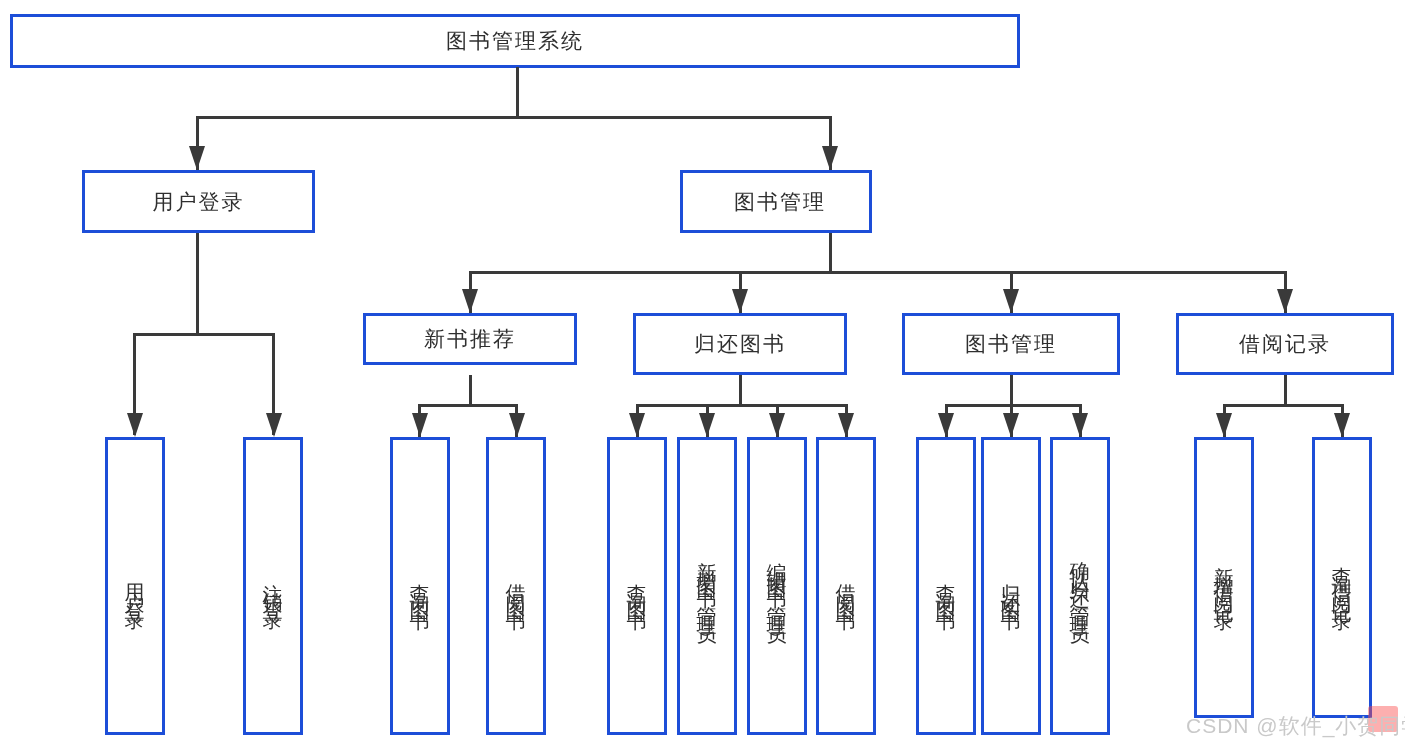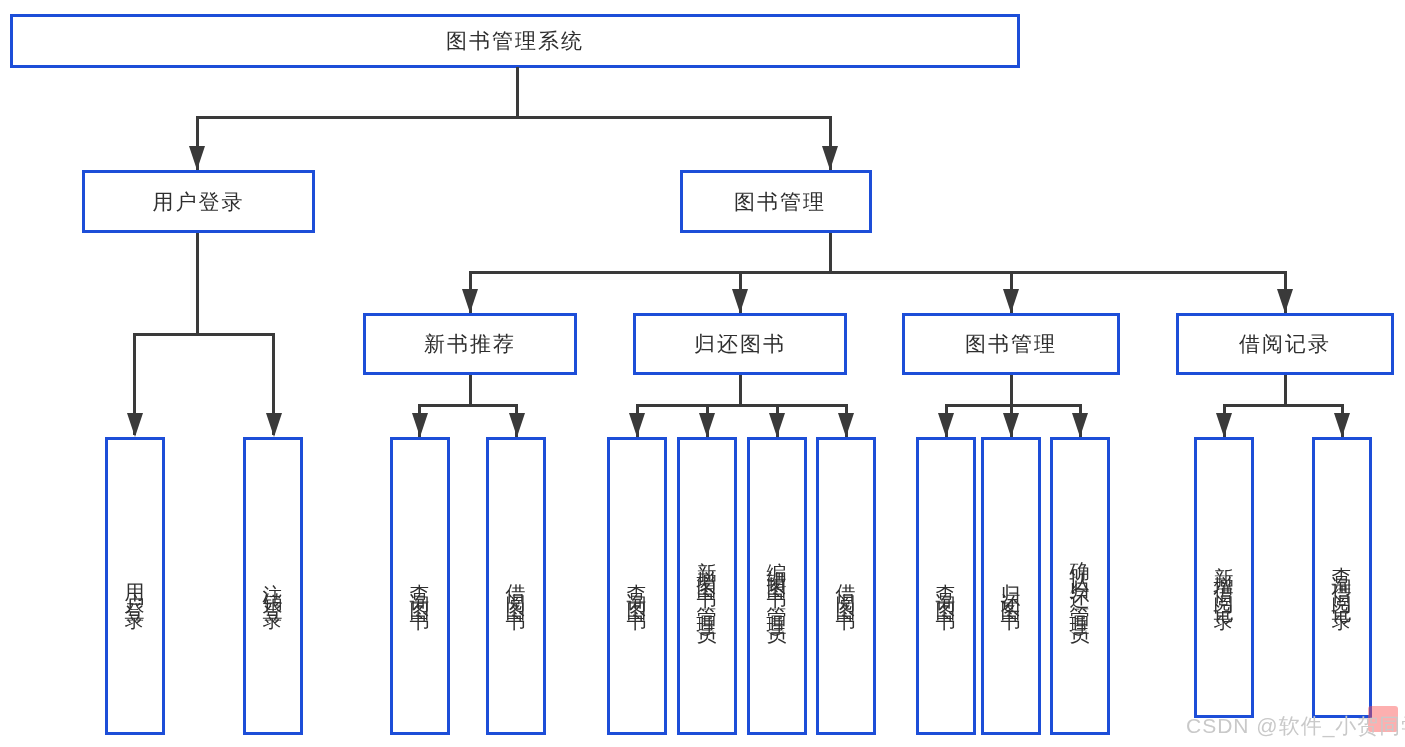"新书推荐" div.node { height: 62px -> 52px }
